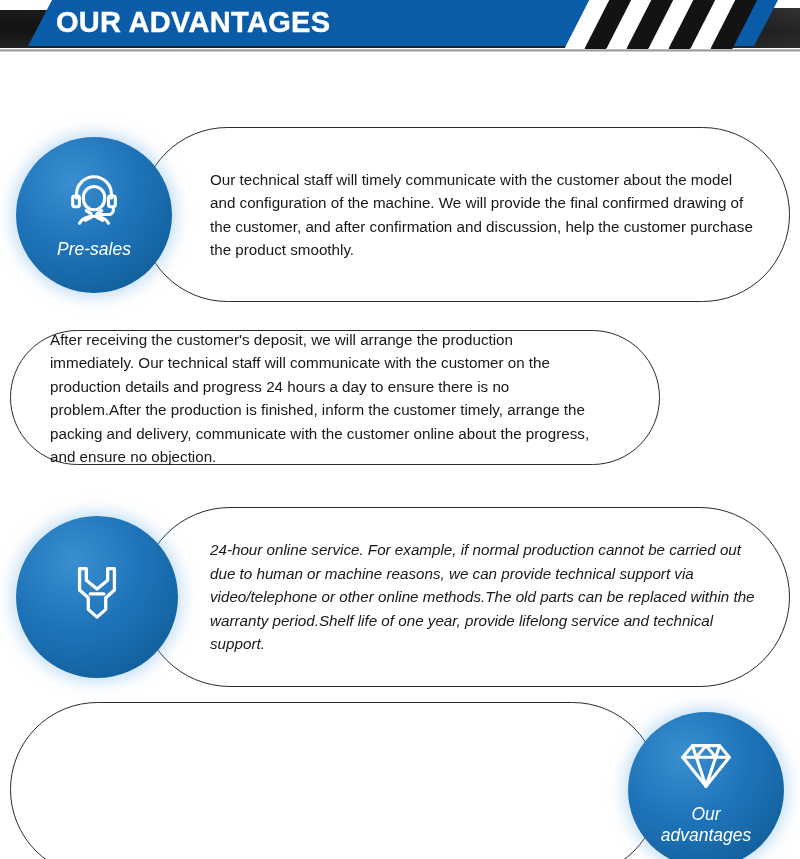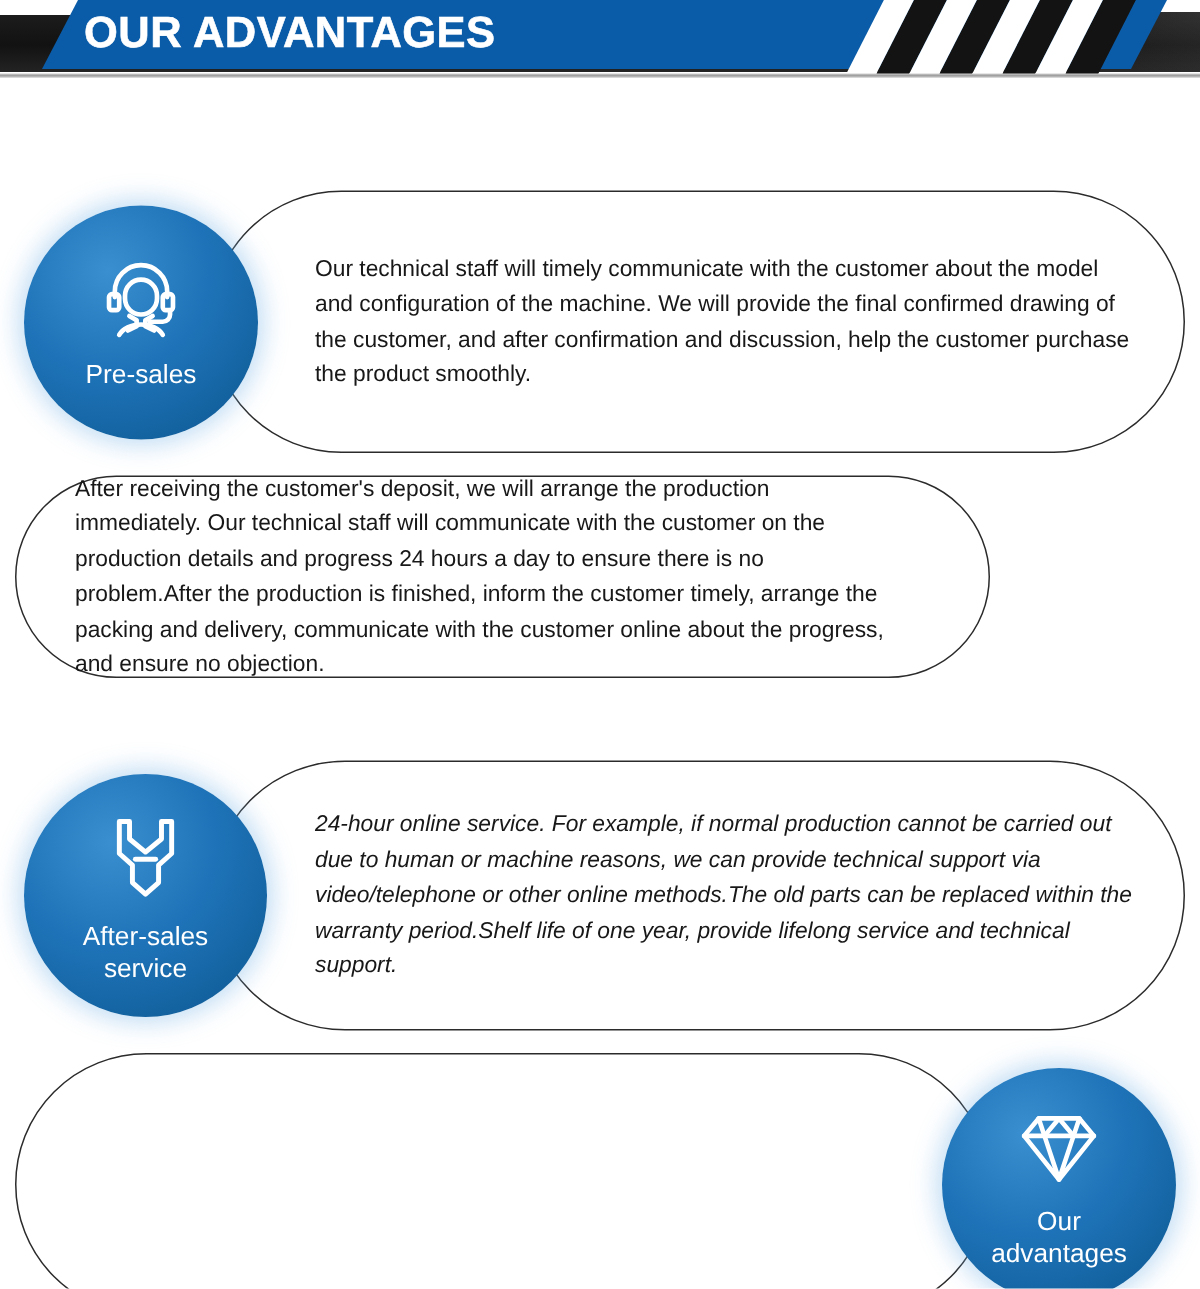"Pre-sales" .circle { font-style: none -> italic }
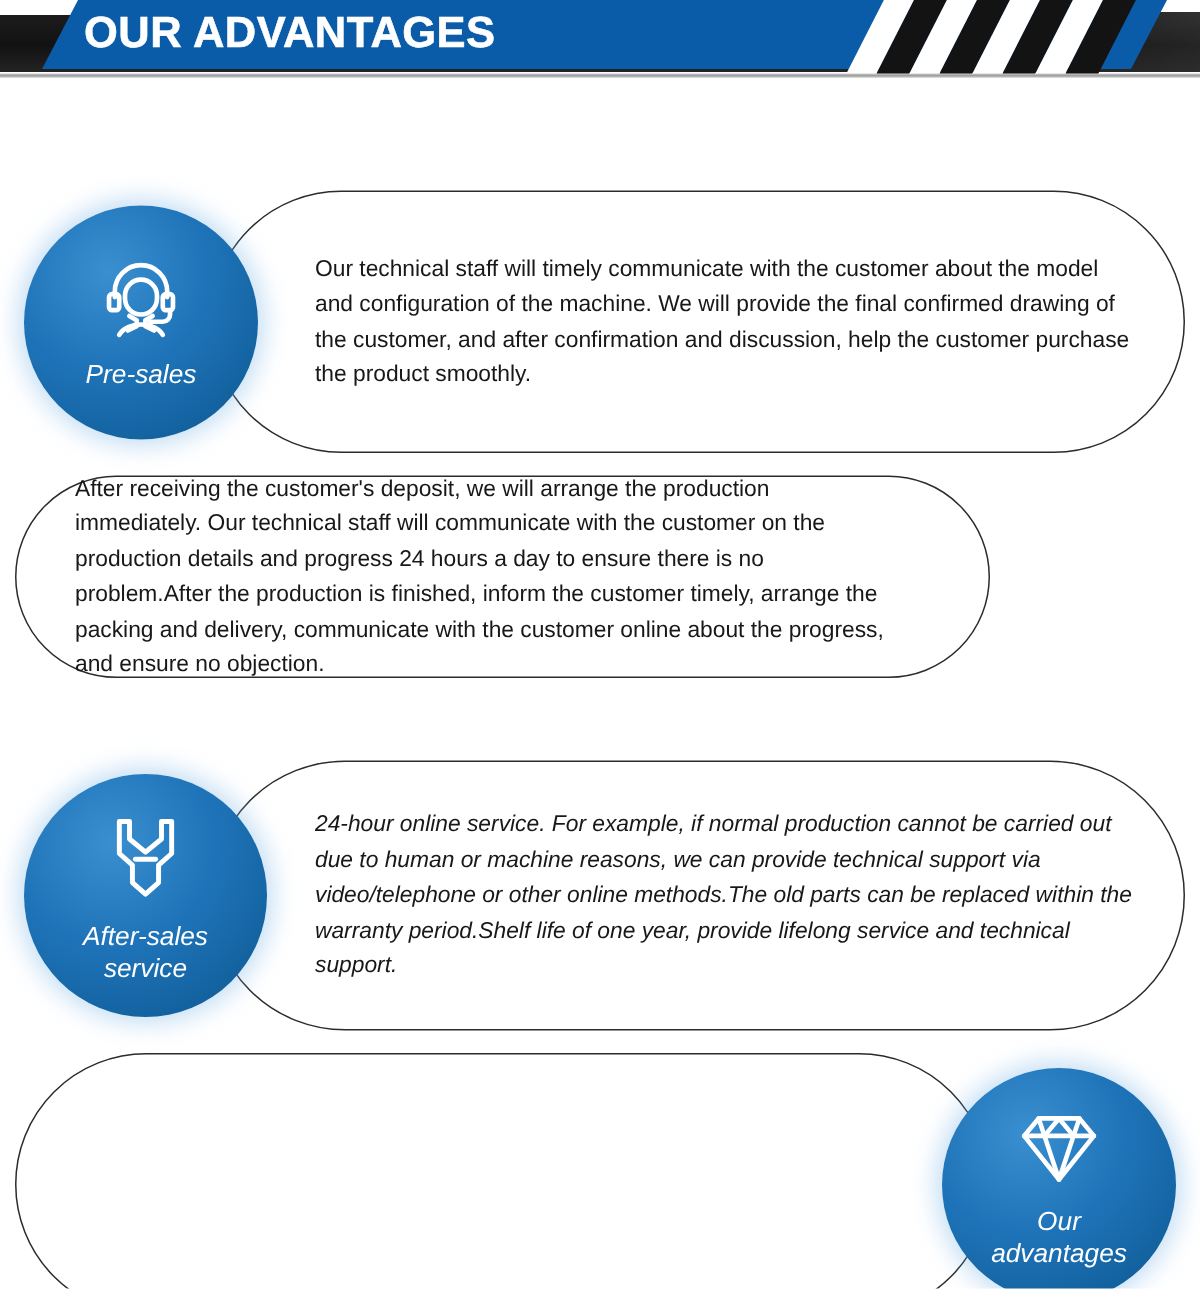"After receiving the customer's deposit," .row.r2 { top: 265px -> 278px }
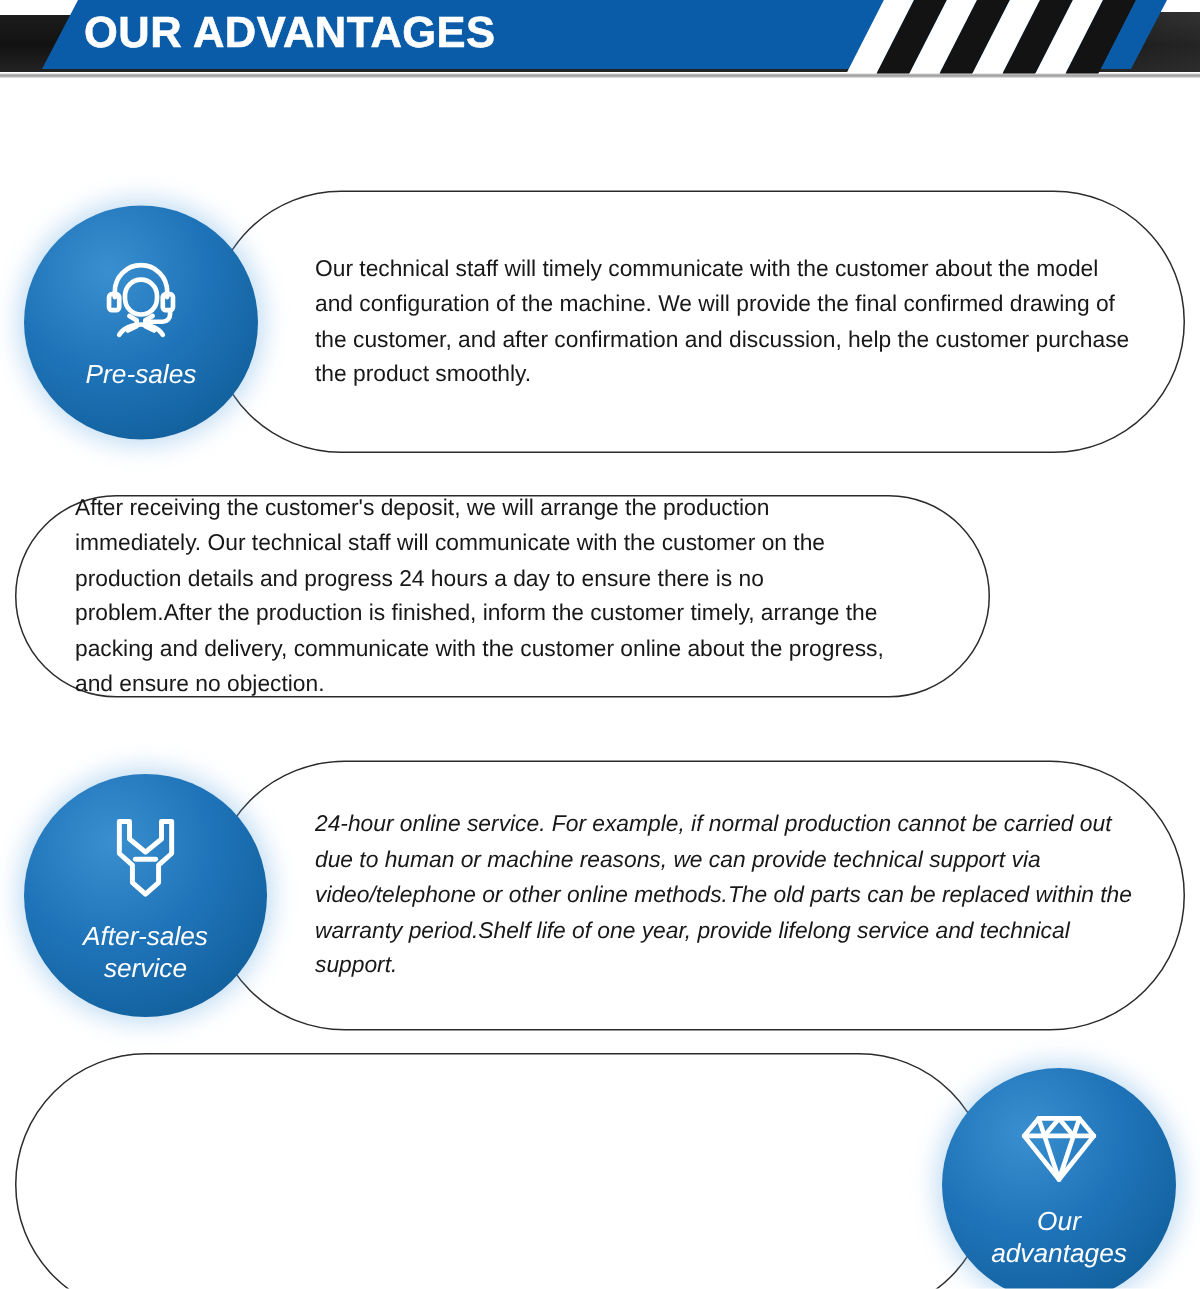"After-sales" span.circle-label { html: <span>After-sales service</span> -> none }
